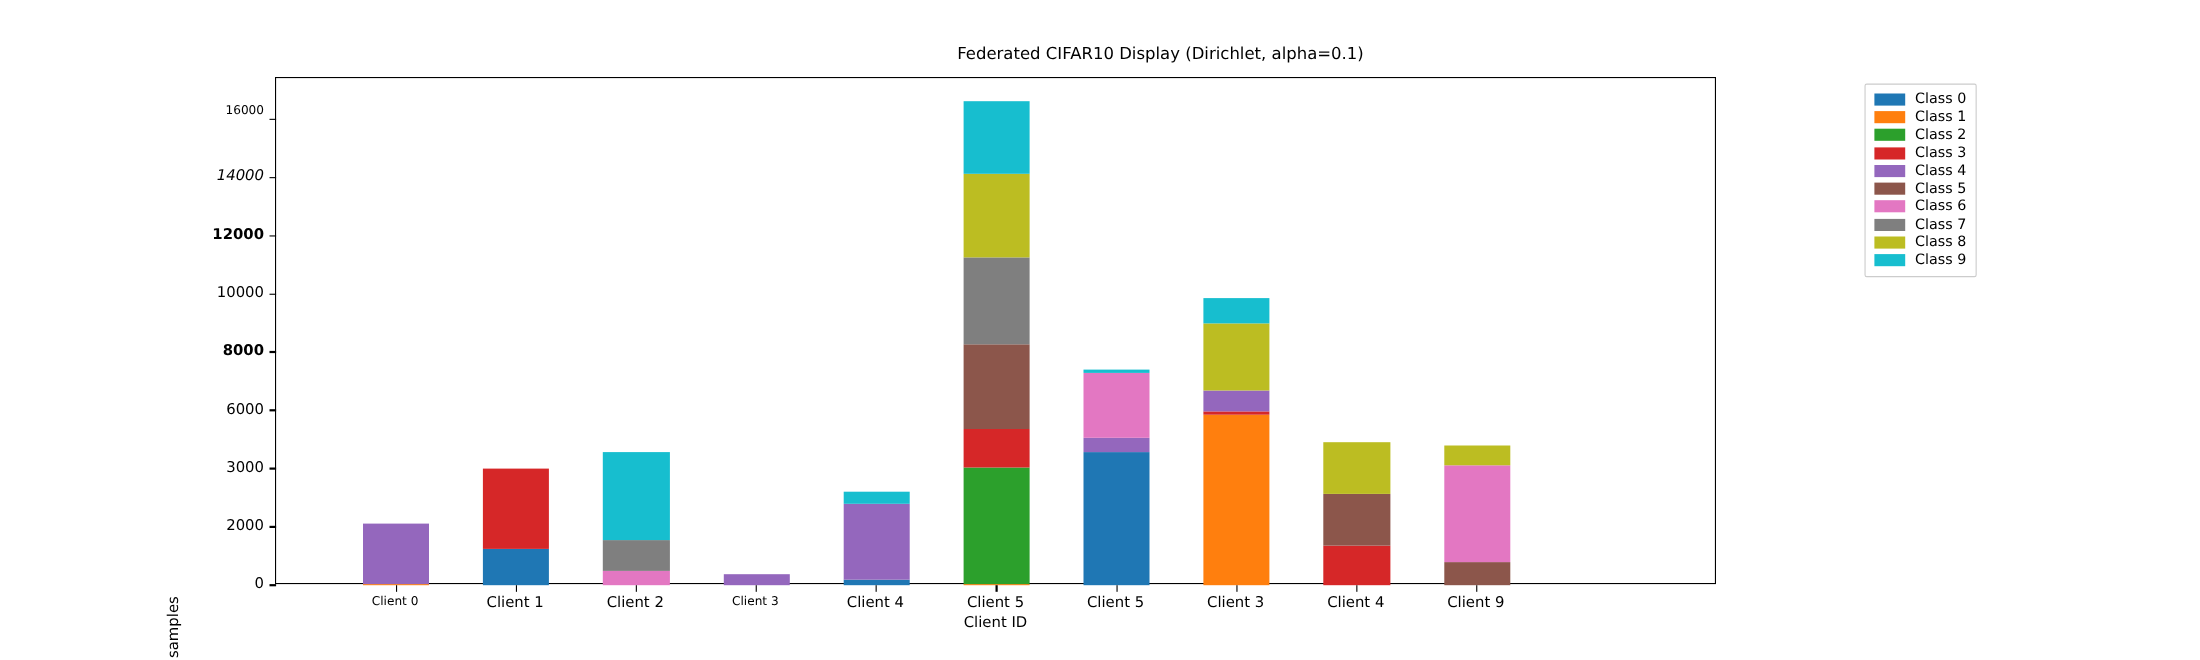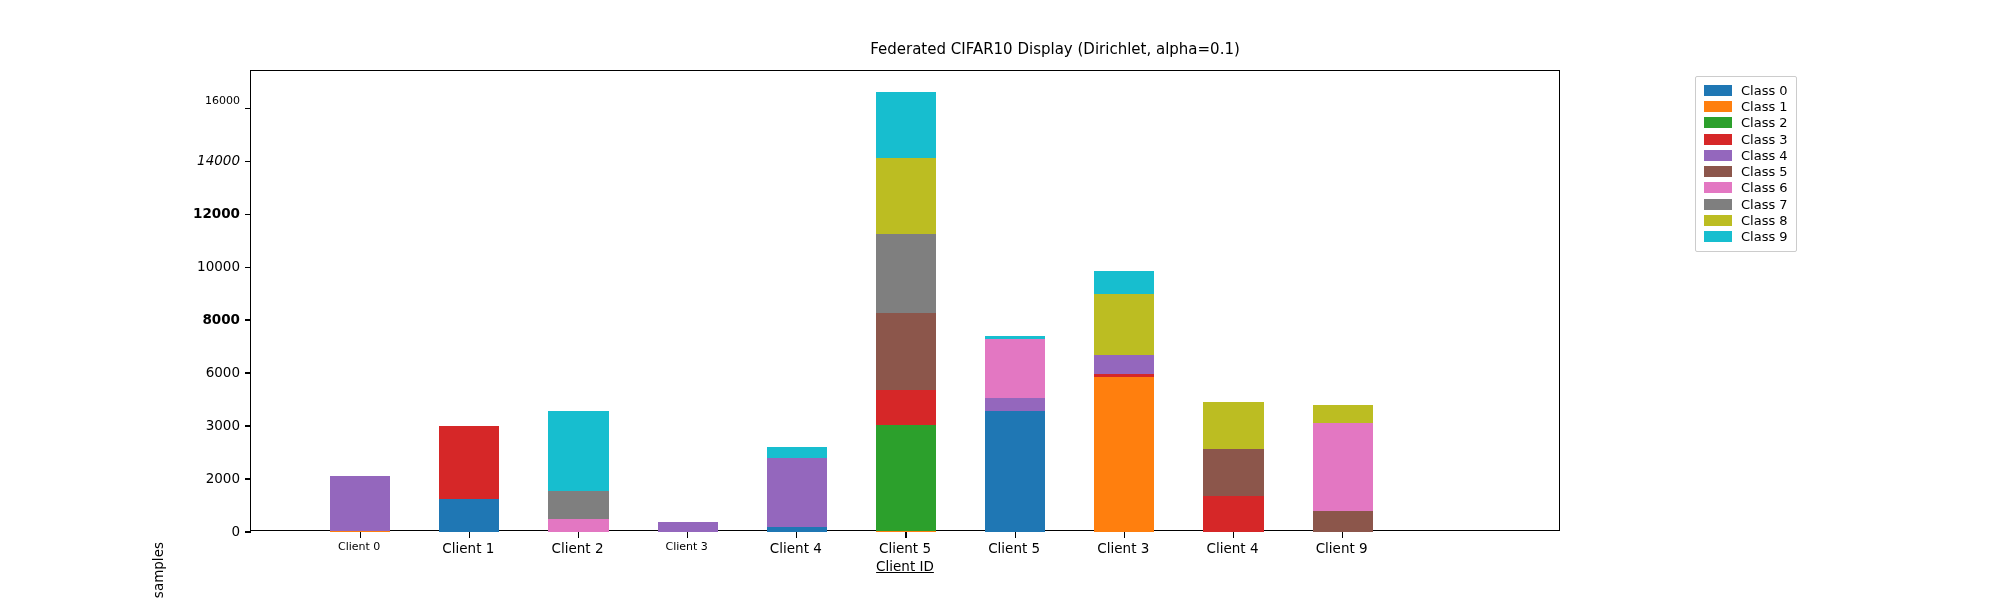"Client ID" #xlabel { text-decoration: underline -> none }
